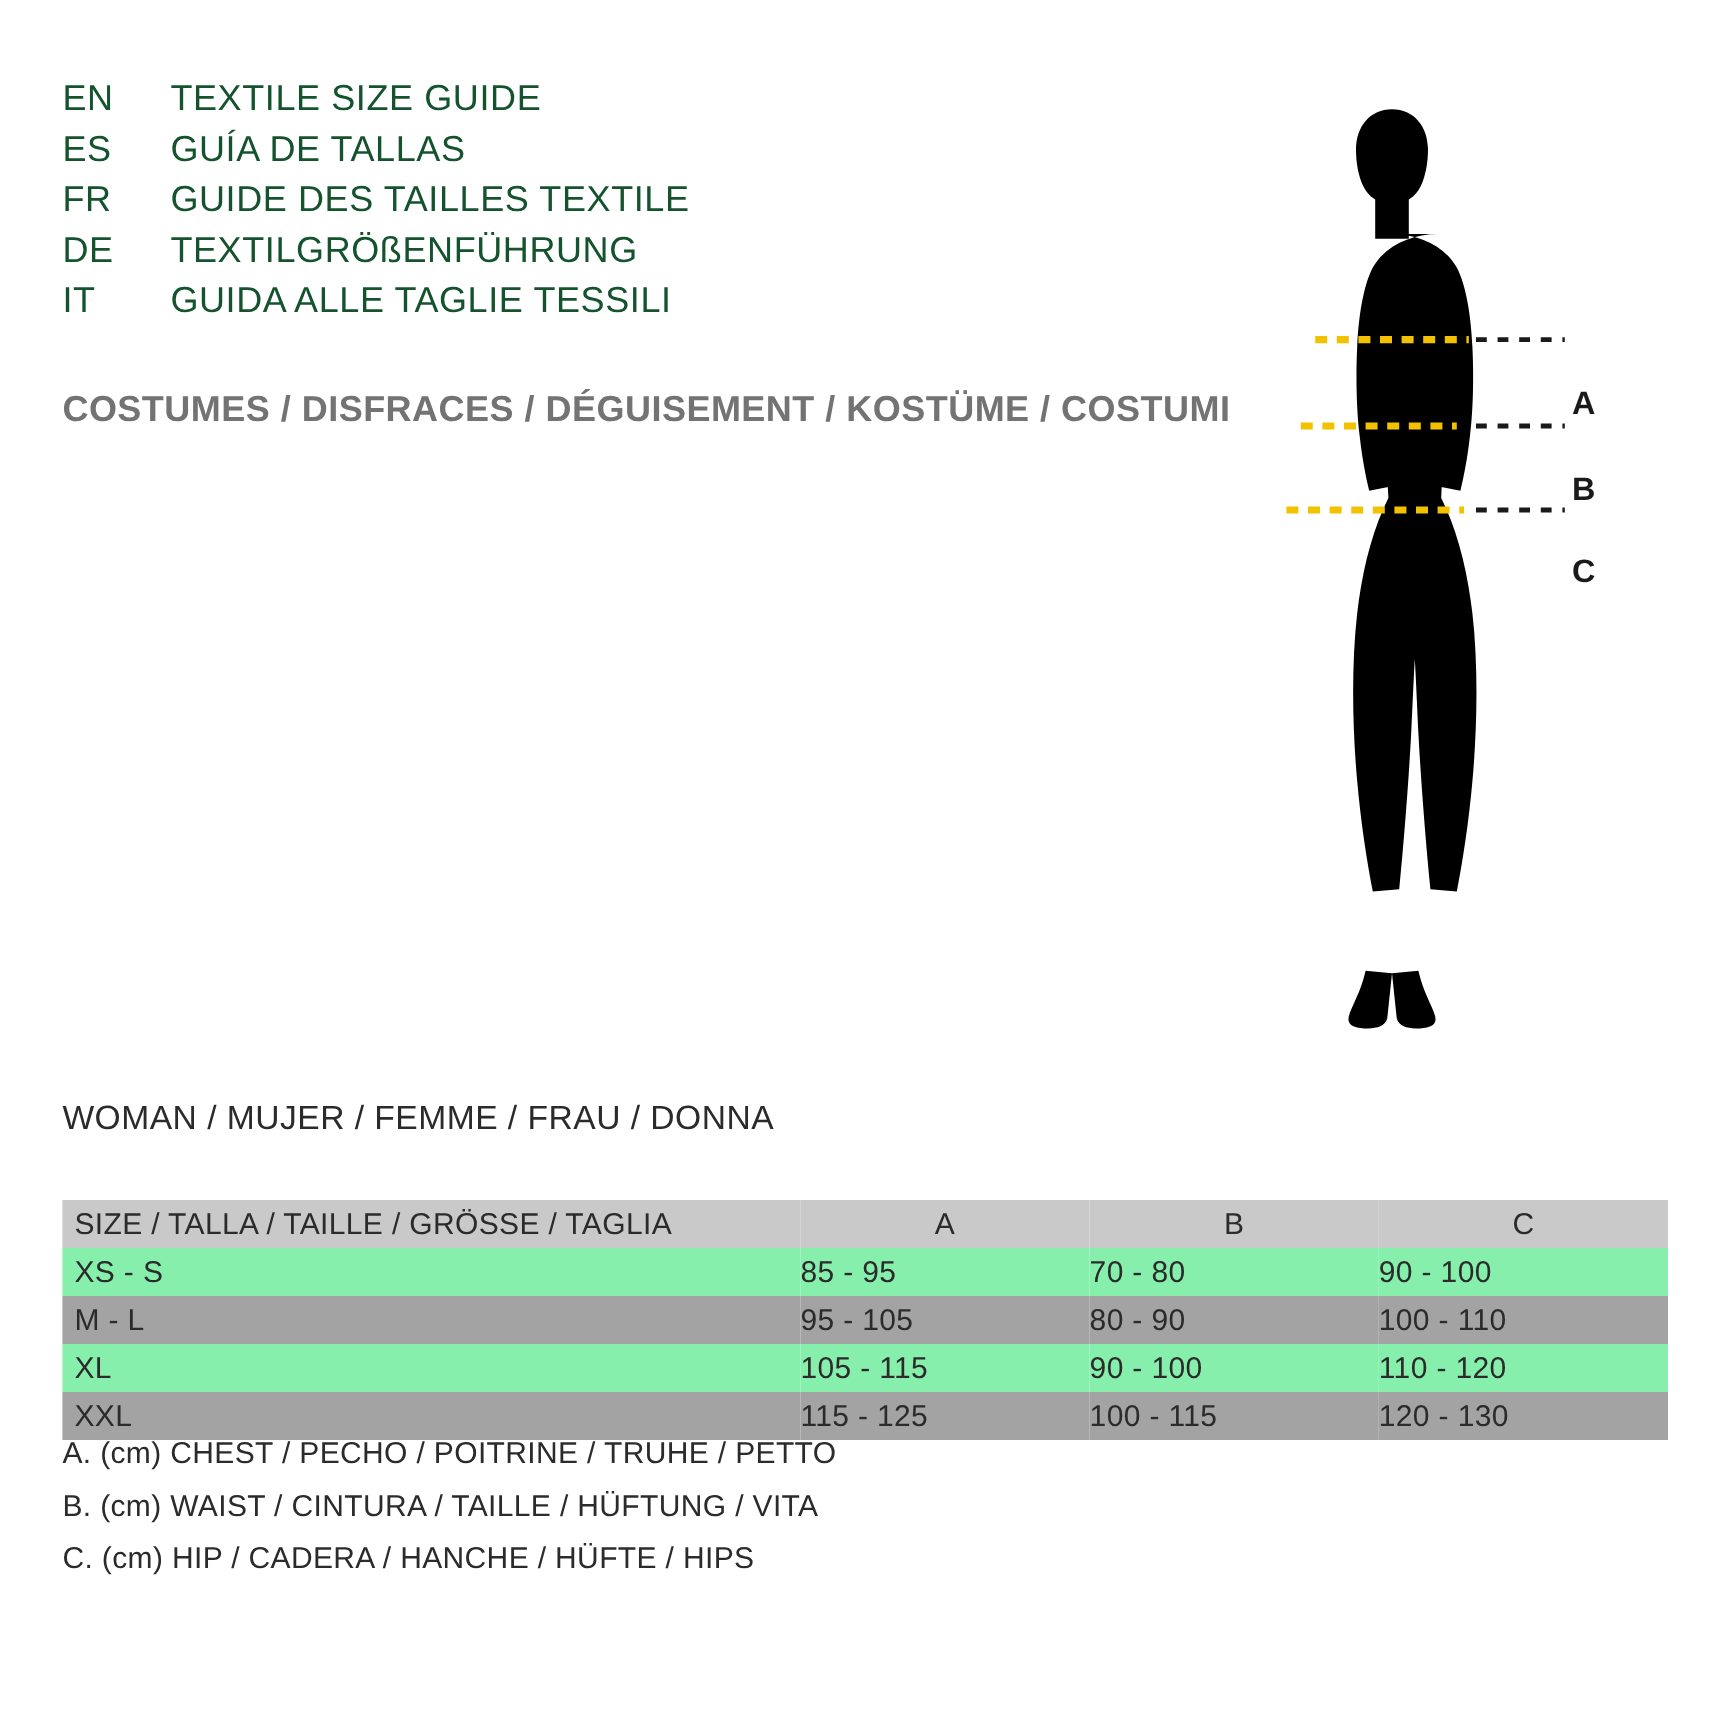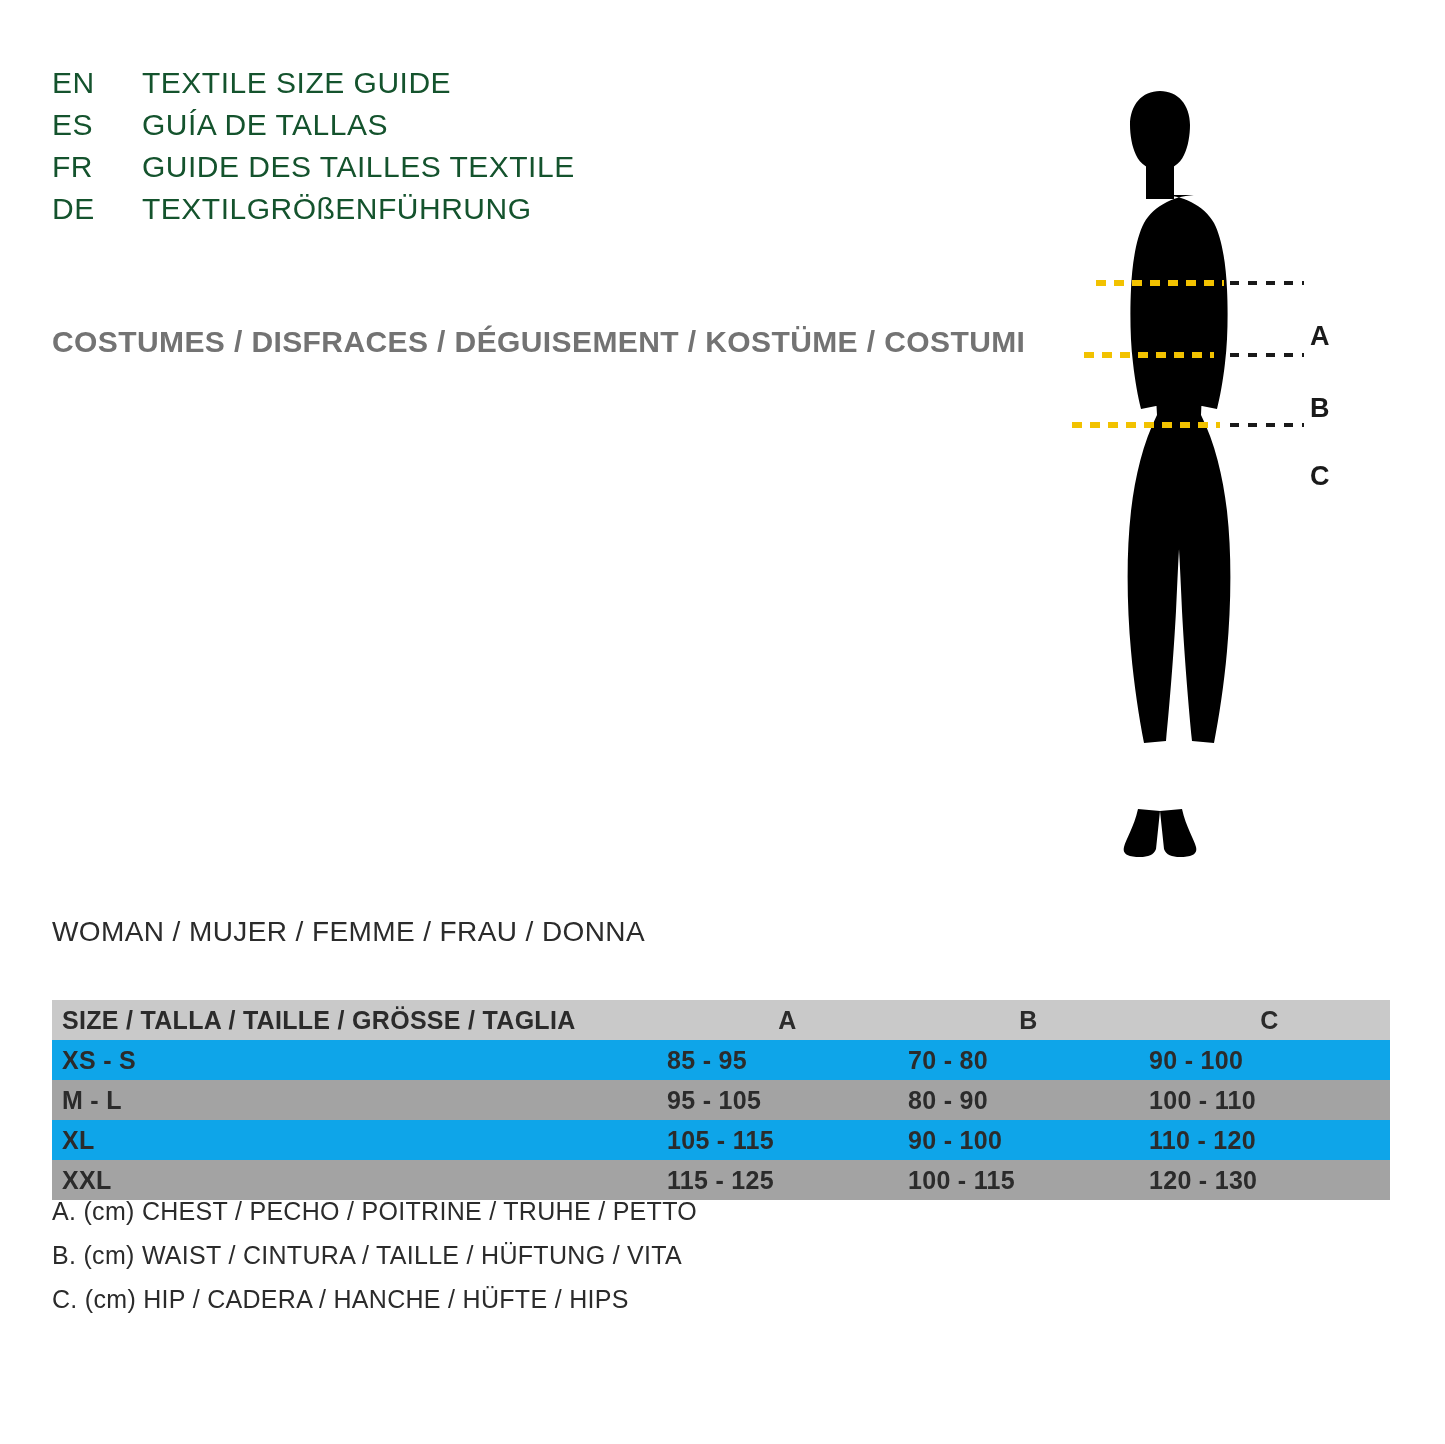"IT" div.lang-row { html: none -> <div> <span>IT</span> <span>GUIDA ALLE TAGLIE TESSILI</span> </div> }
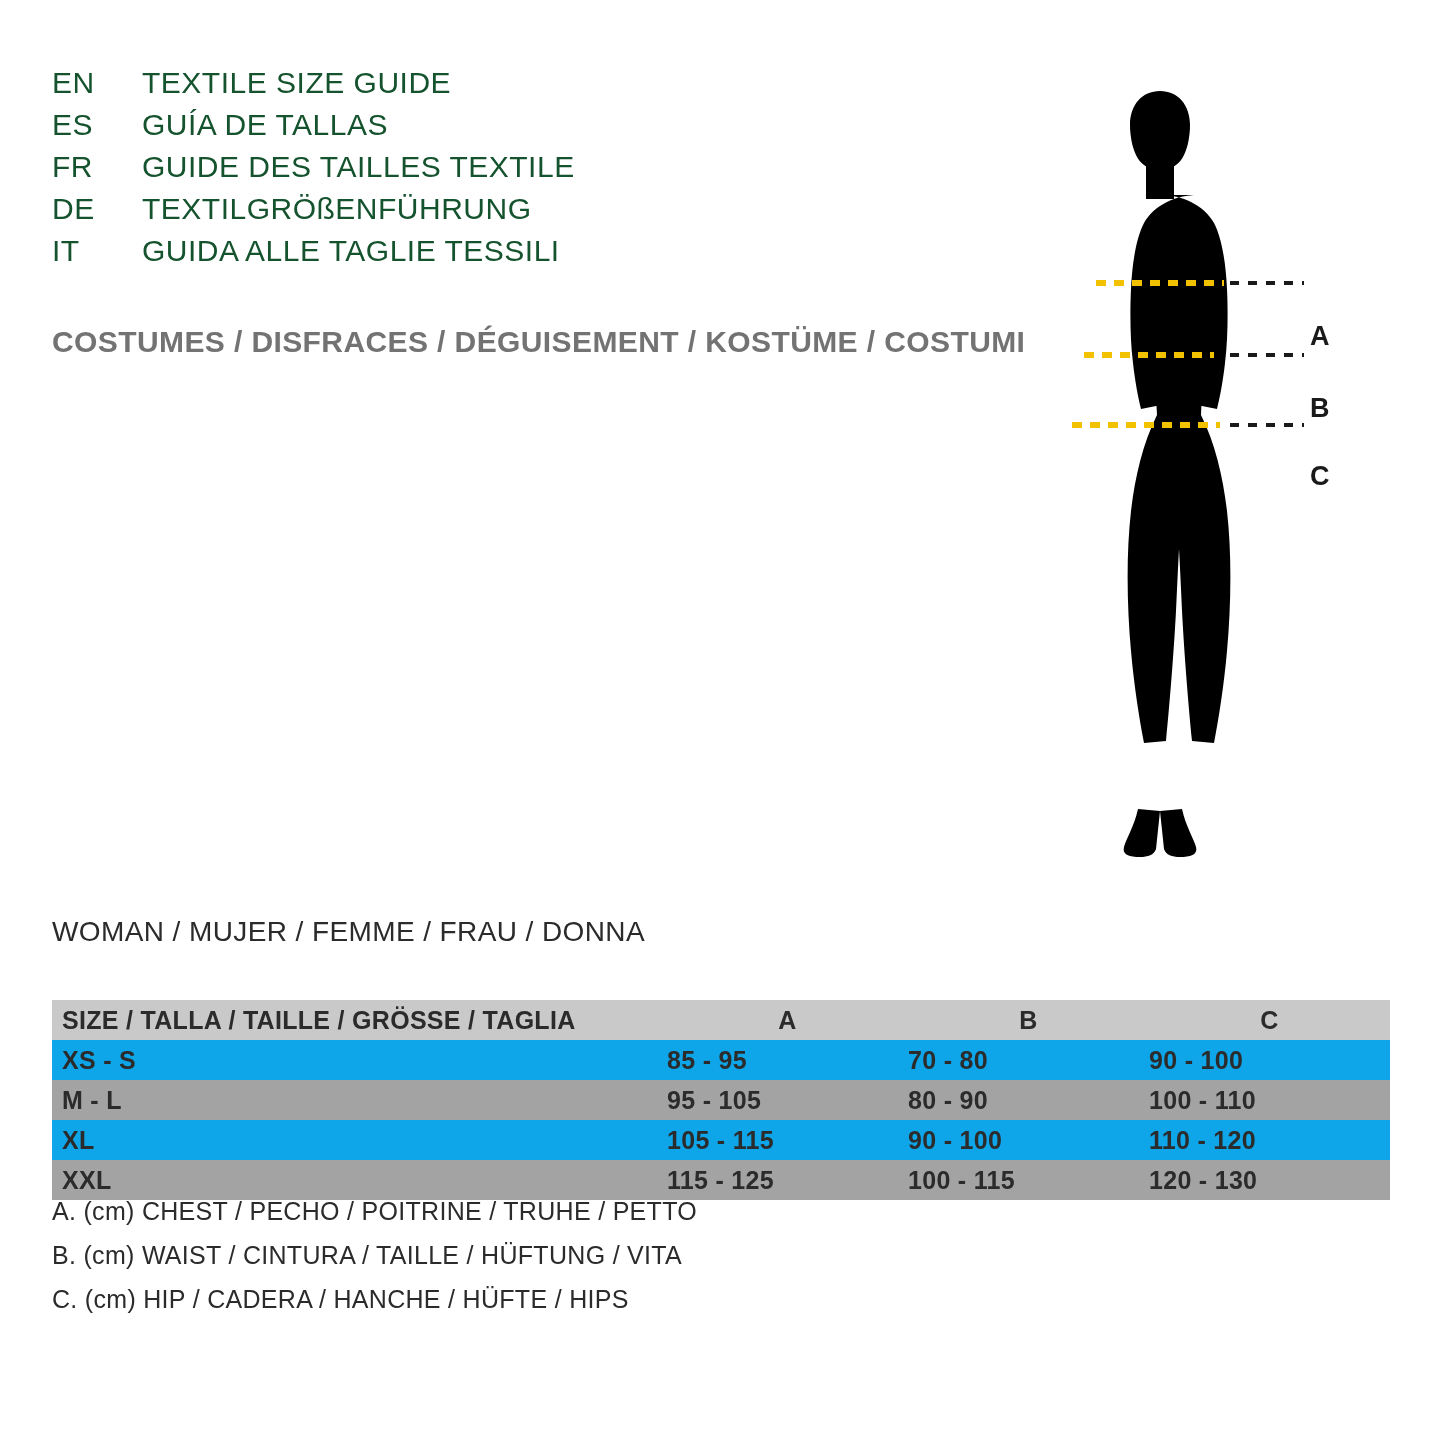"SIZE / TALLA / TAILLE" table.size-table th, table.size-table td { font-weight: bold -> normal }
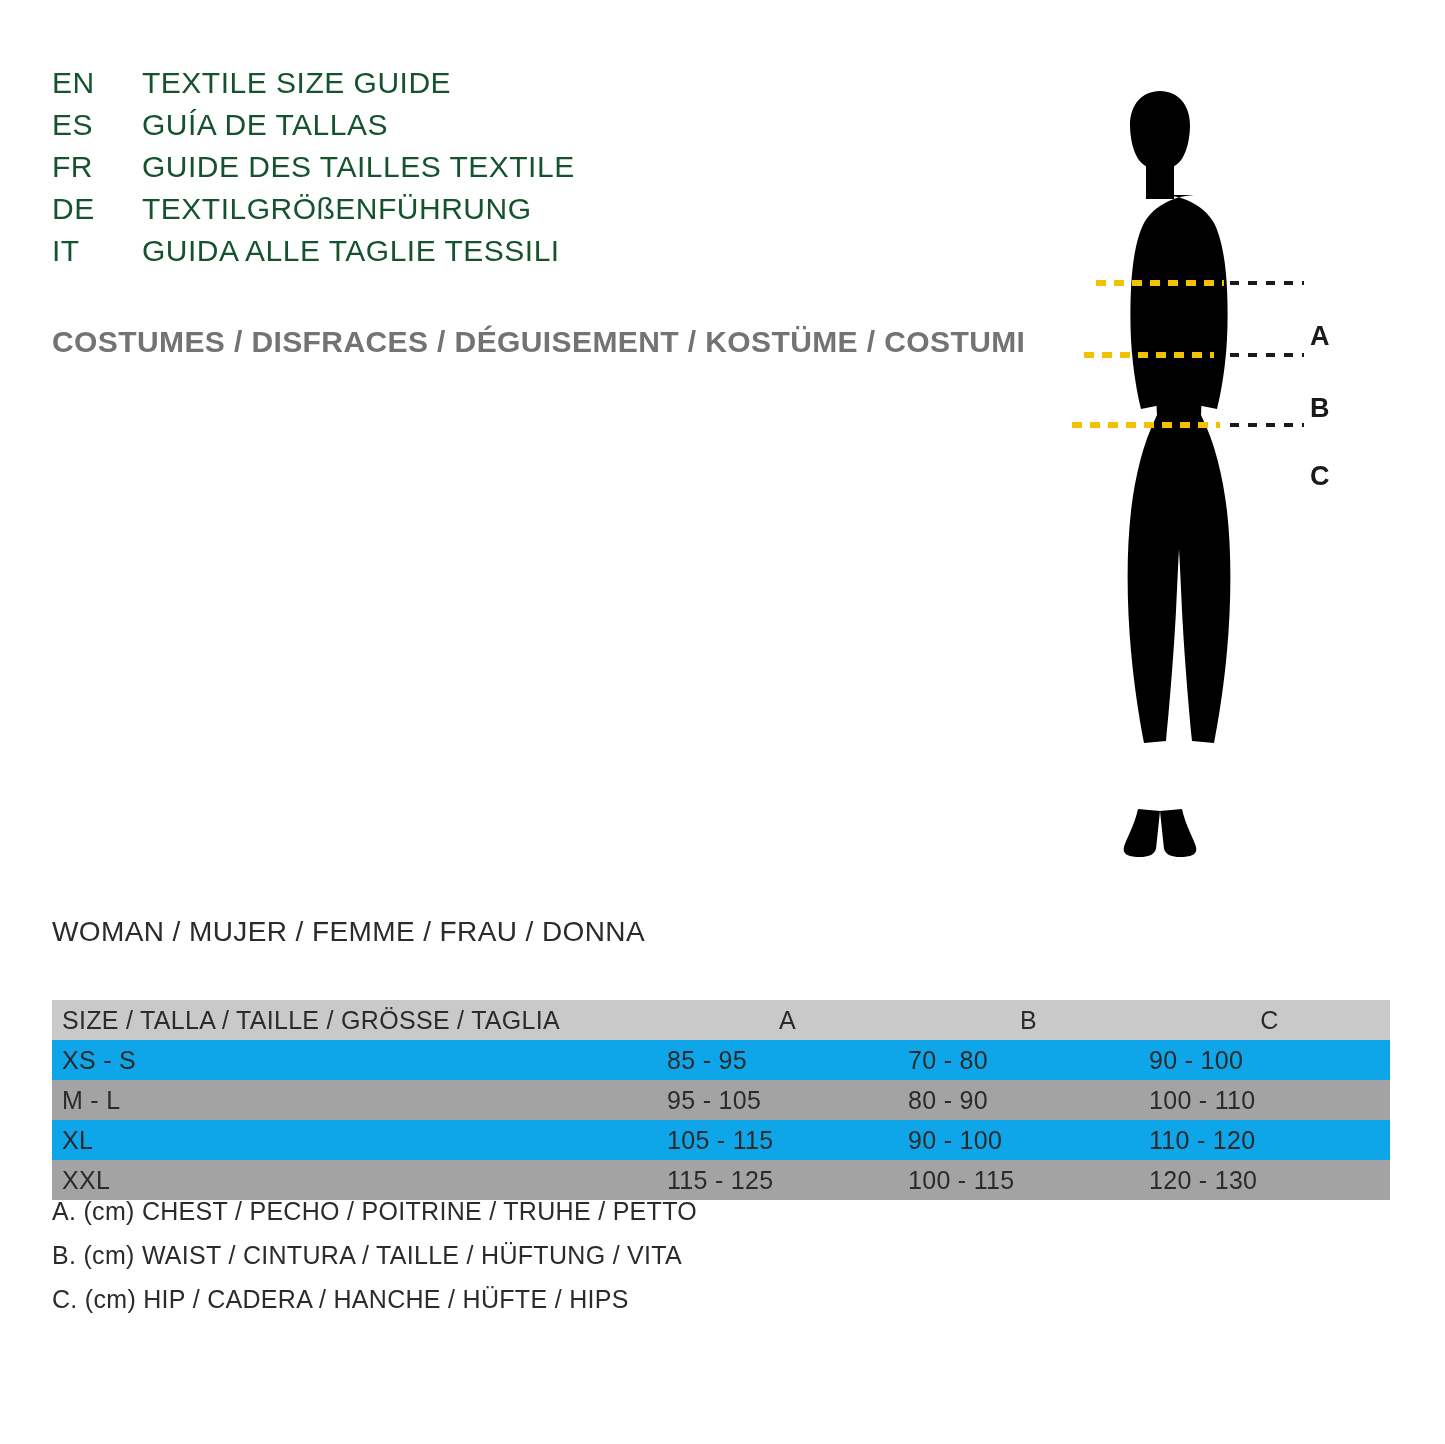"XS - S" table.size-table tbody tr.odd { background: #0ea5e9 -> #86efac }
